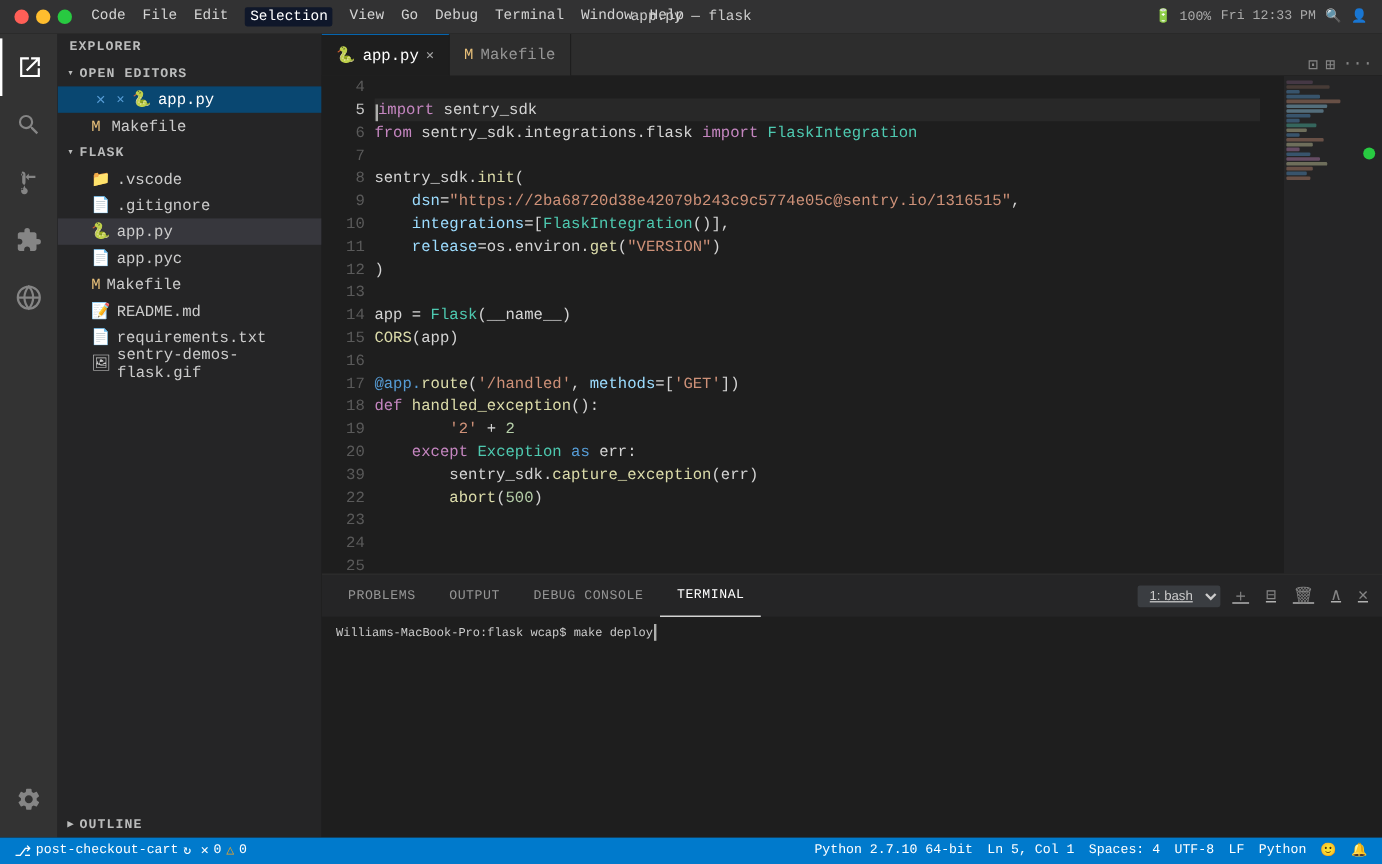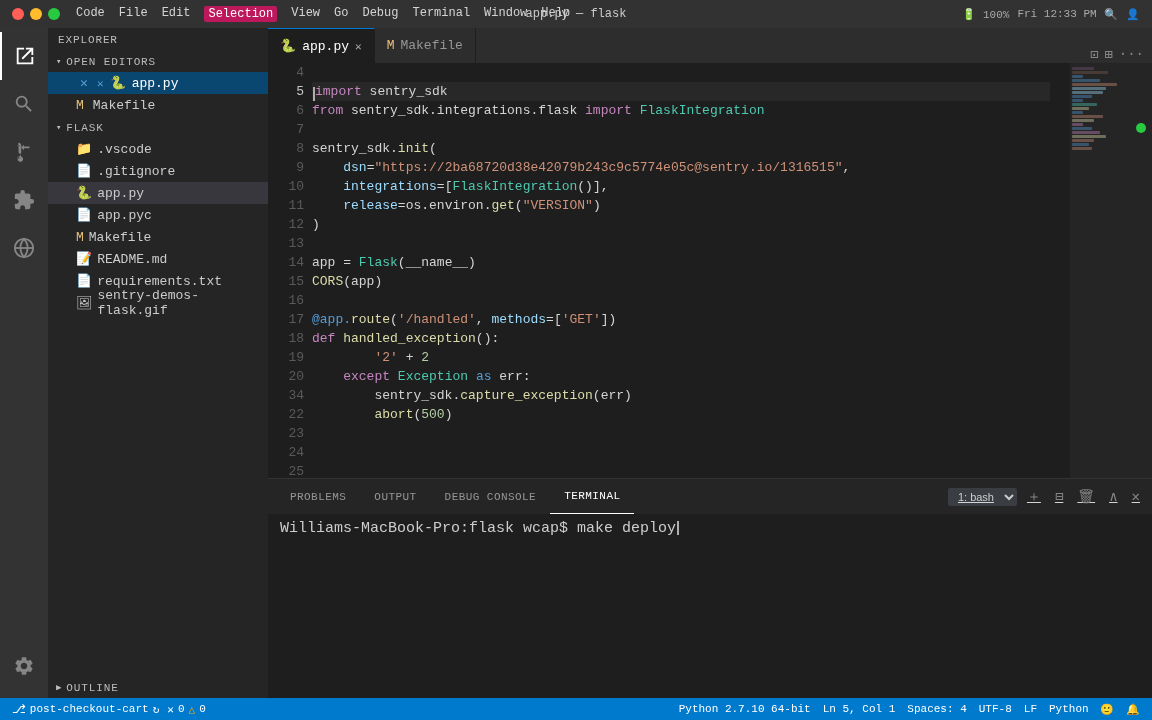"Selection" .menu-highlight { background: #be185d -> #0f172a }
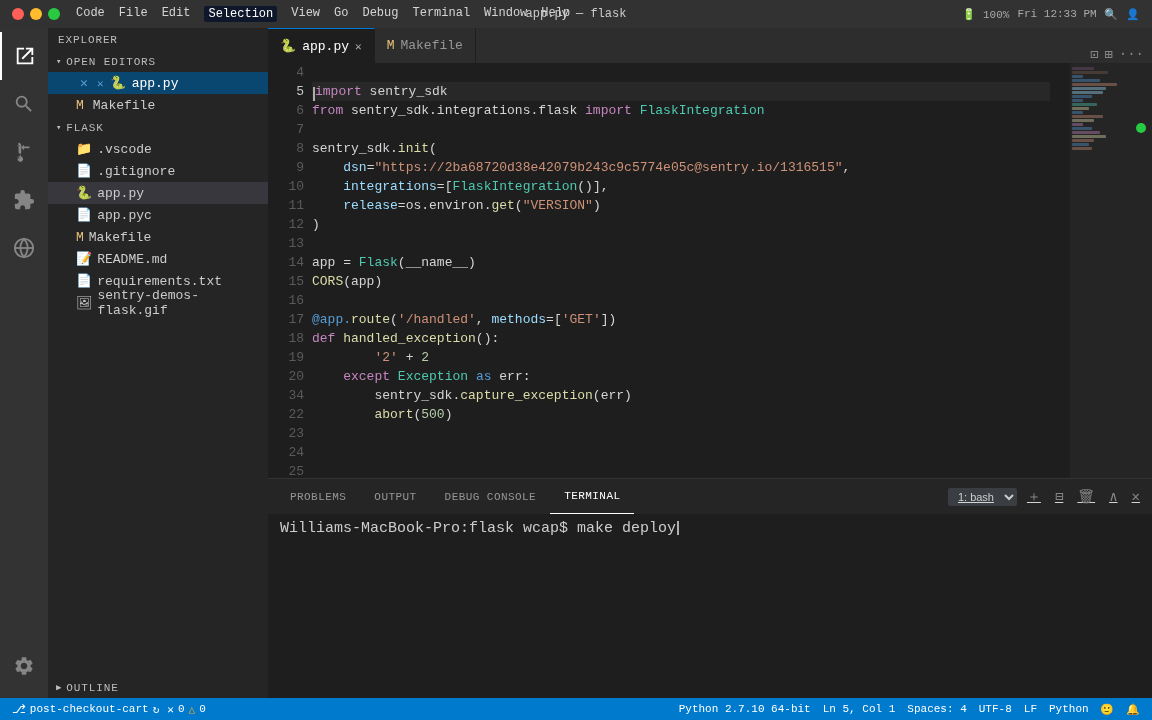"EXPLORER" .sidebar-section-title { font-weight: normal -> bold }
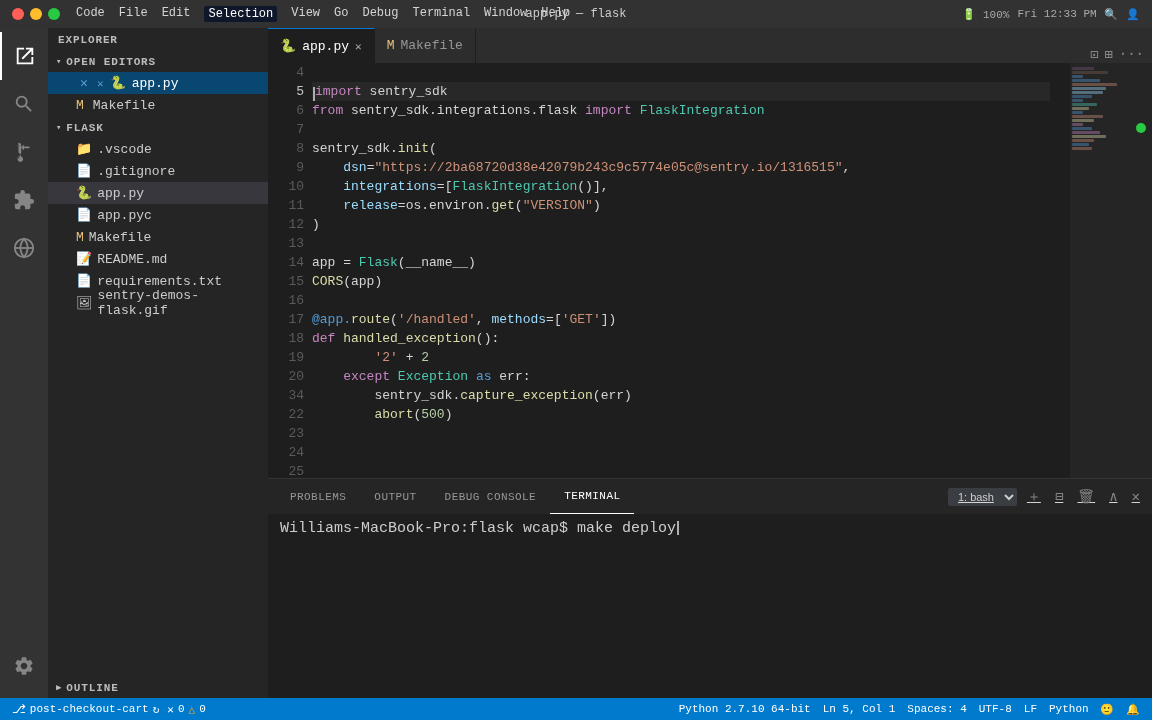"34" span.ln { text: 34 -> 39 }
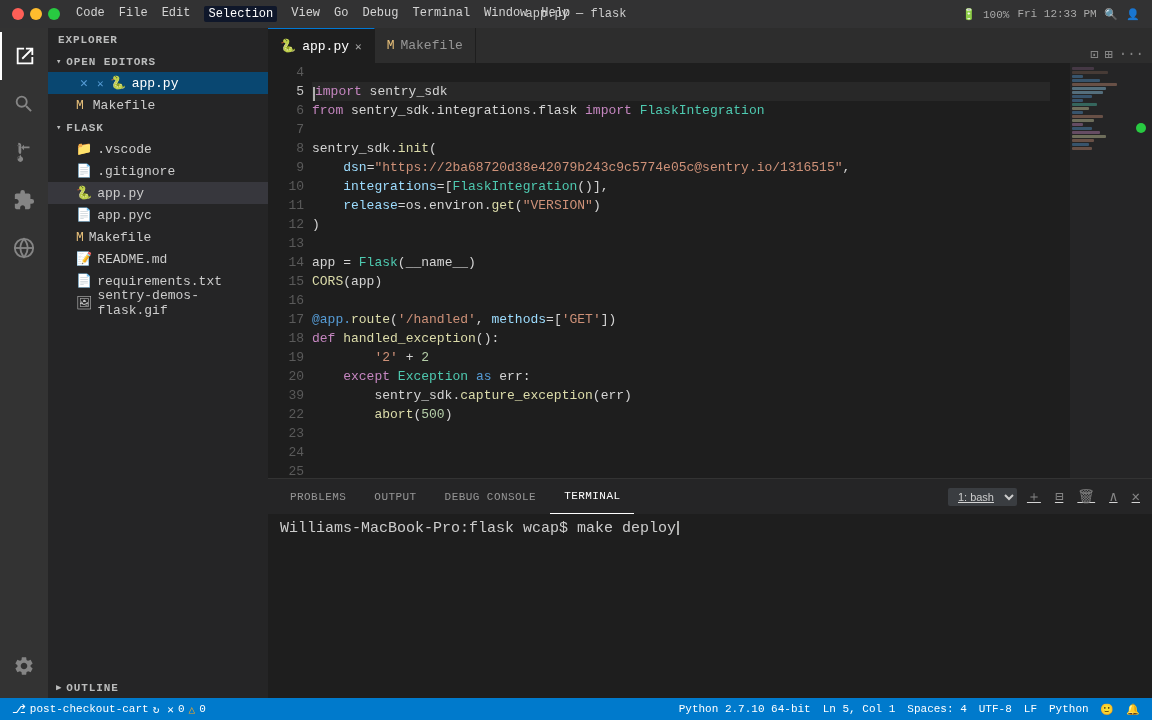"Williams-MacBook-Pro:flask wcap$ make" #terminal-content { font-size: 15px -> 10px }
